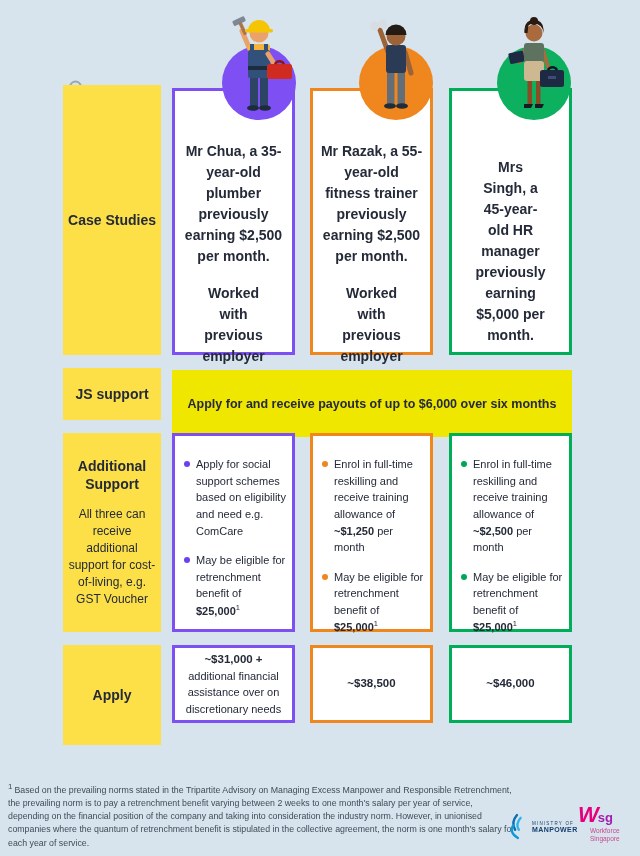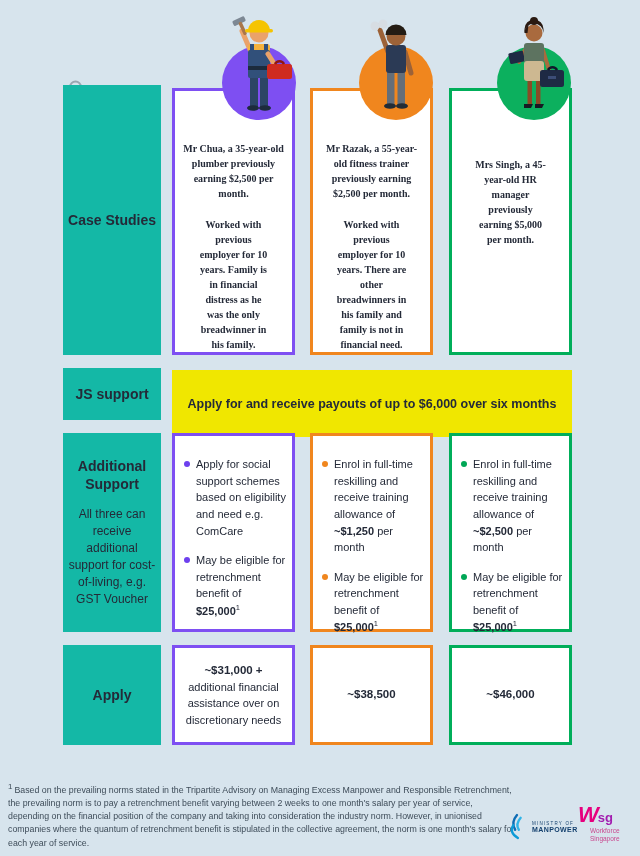"Mr Chua, a 35-year-old plumber" .case-card { font-family: Liberation Serif, serif -> none; font-size: 10px -> 14px }
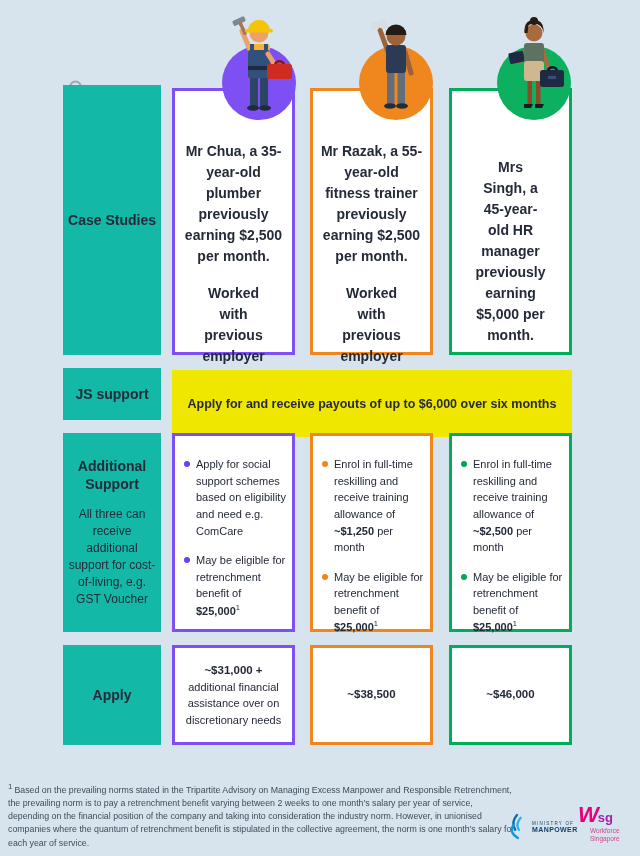"Case Studies" .label-card { background: #14b8a6 -> #fde047 }
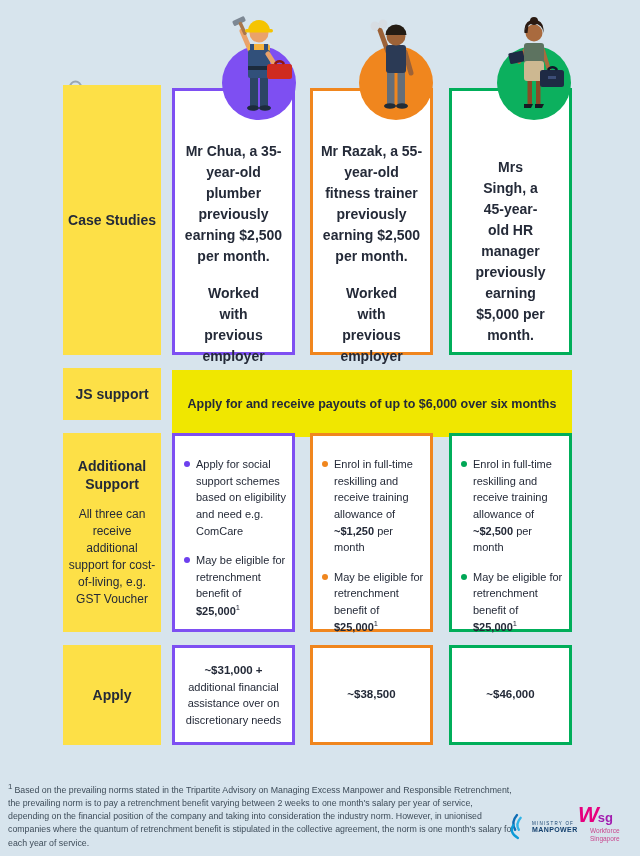"~$31,000 +" .total-card { height: 100px -> 78px }
